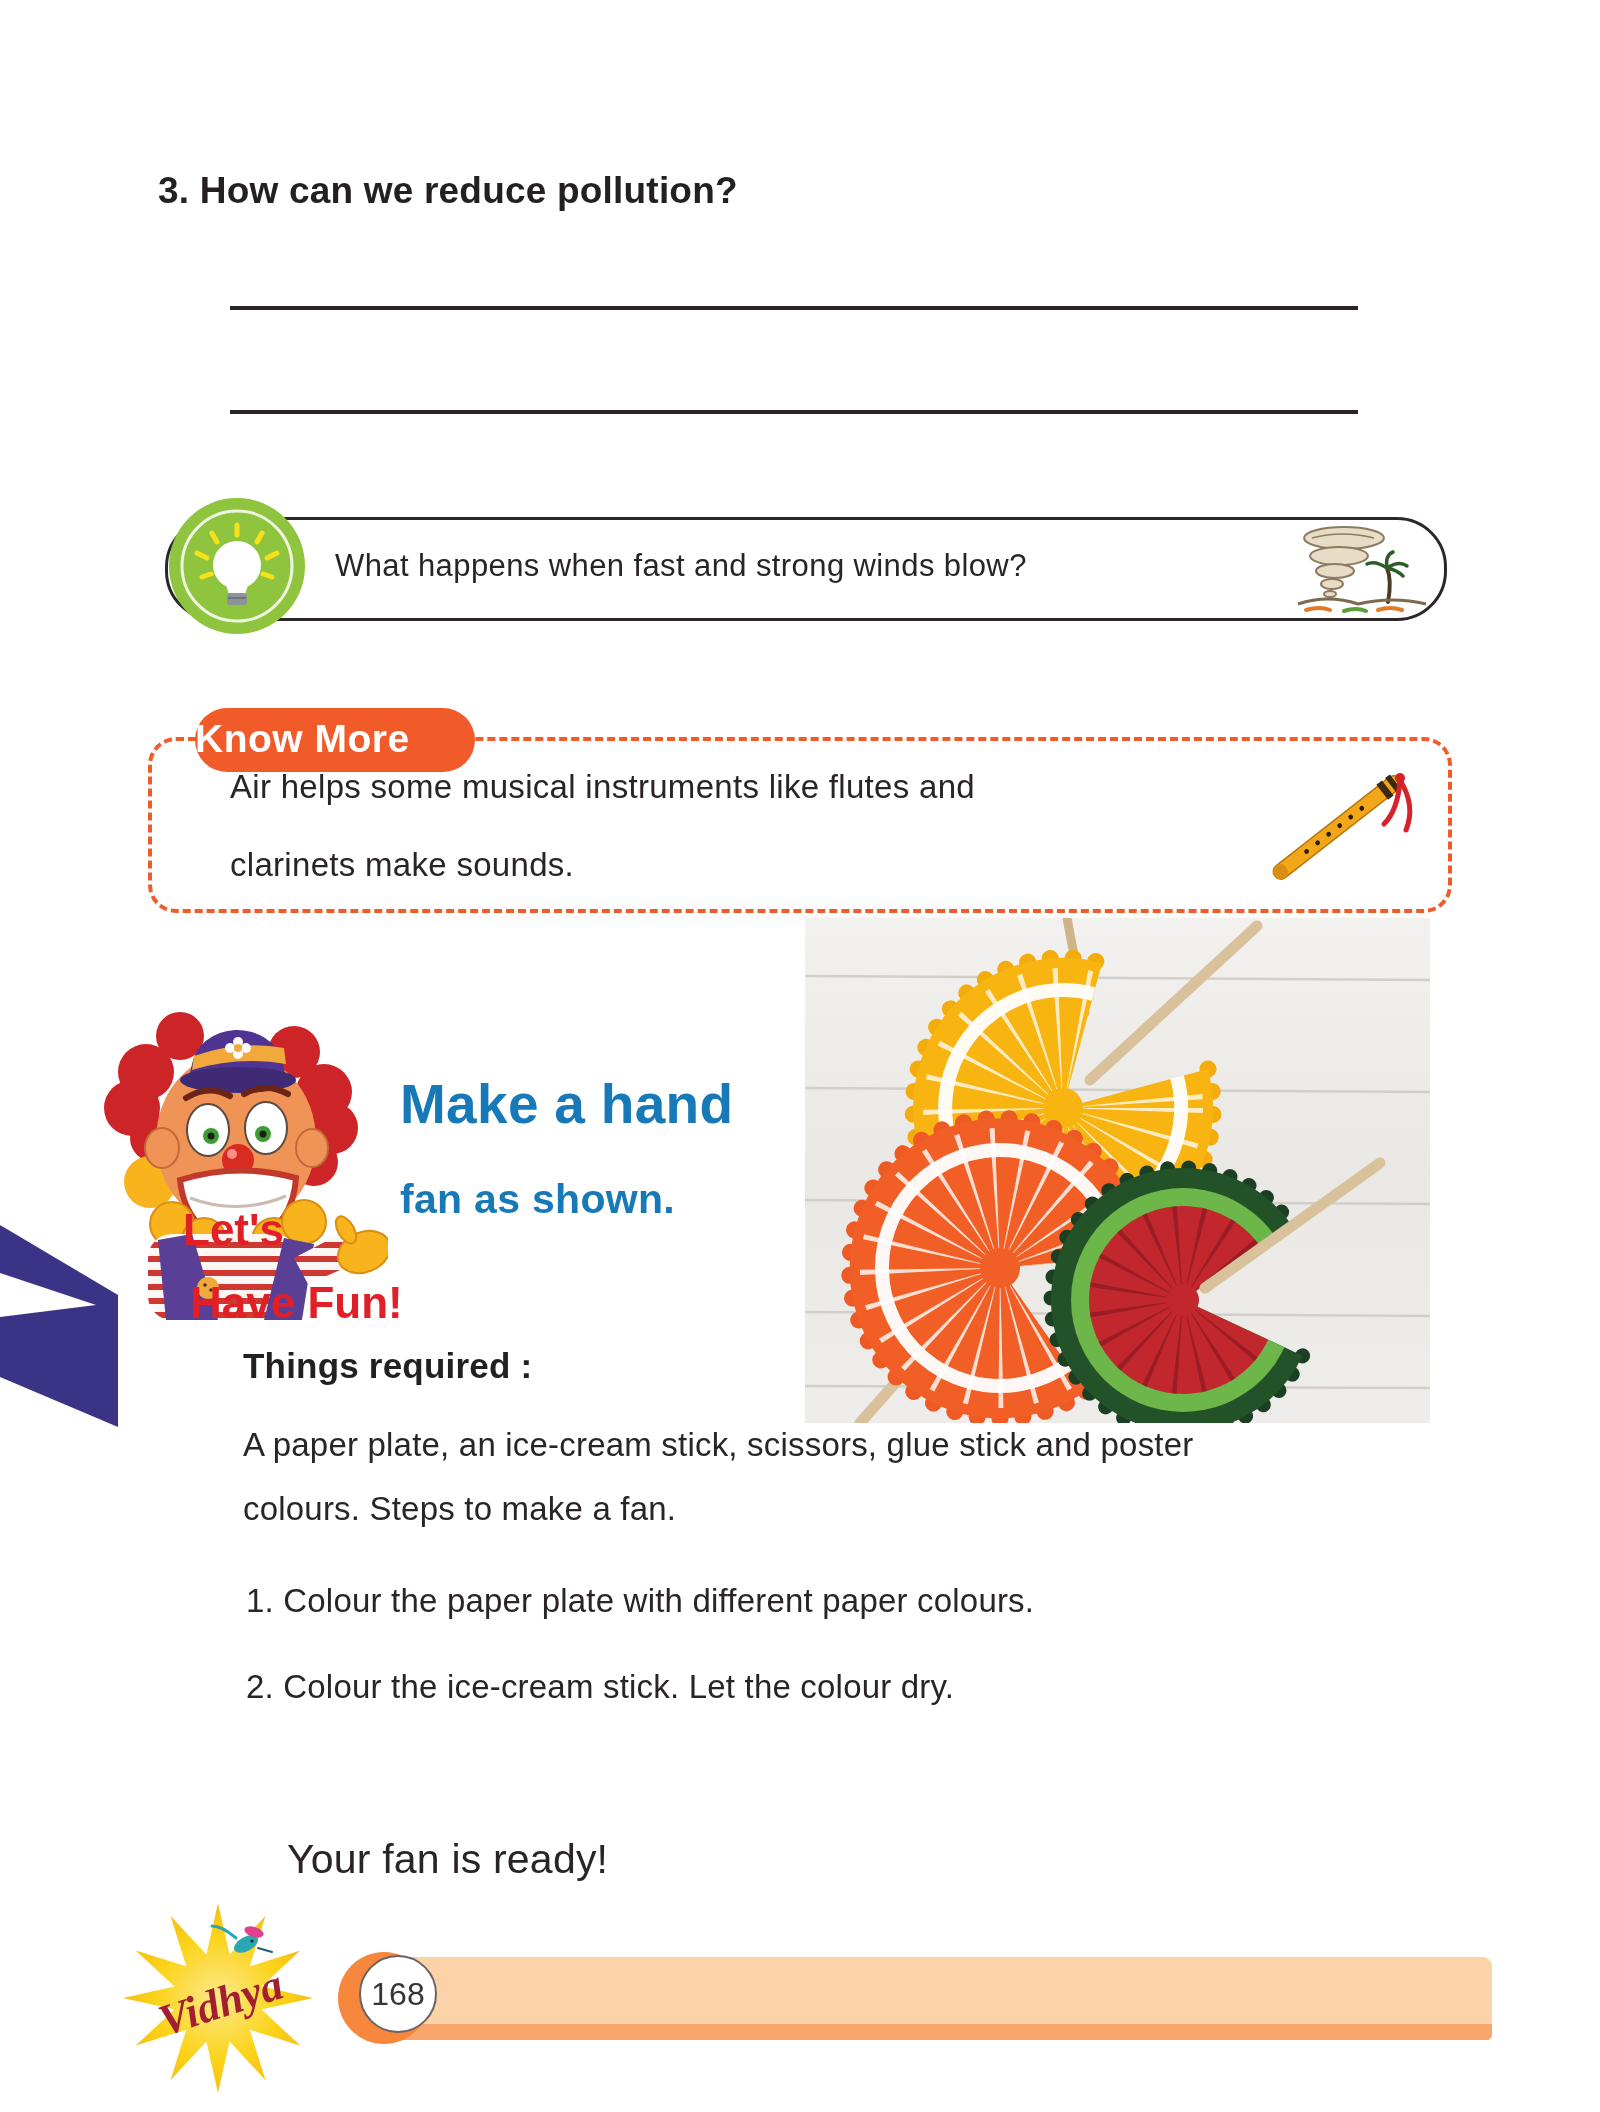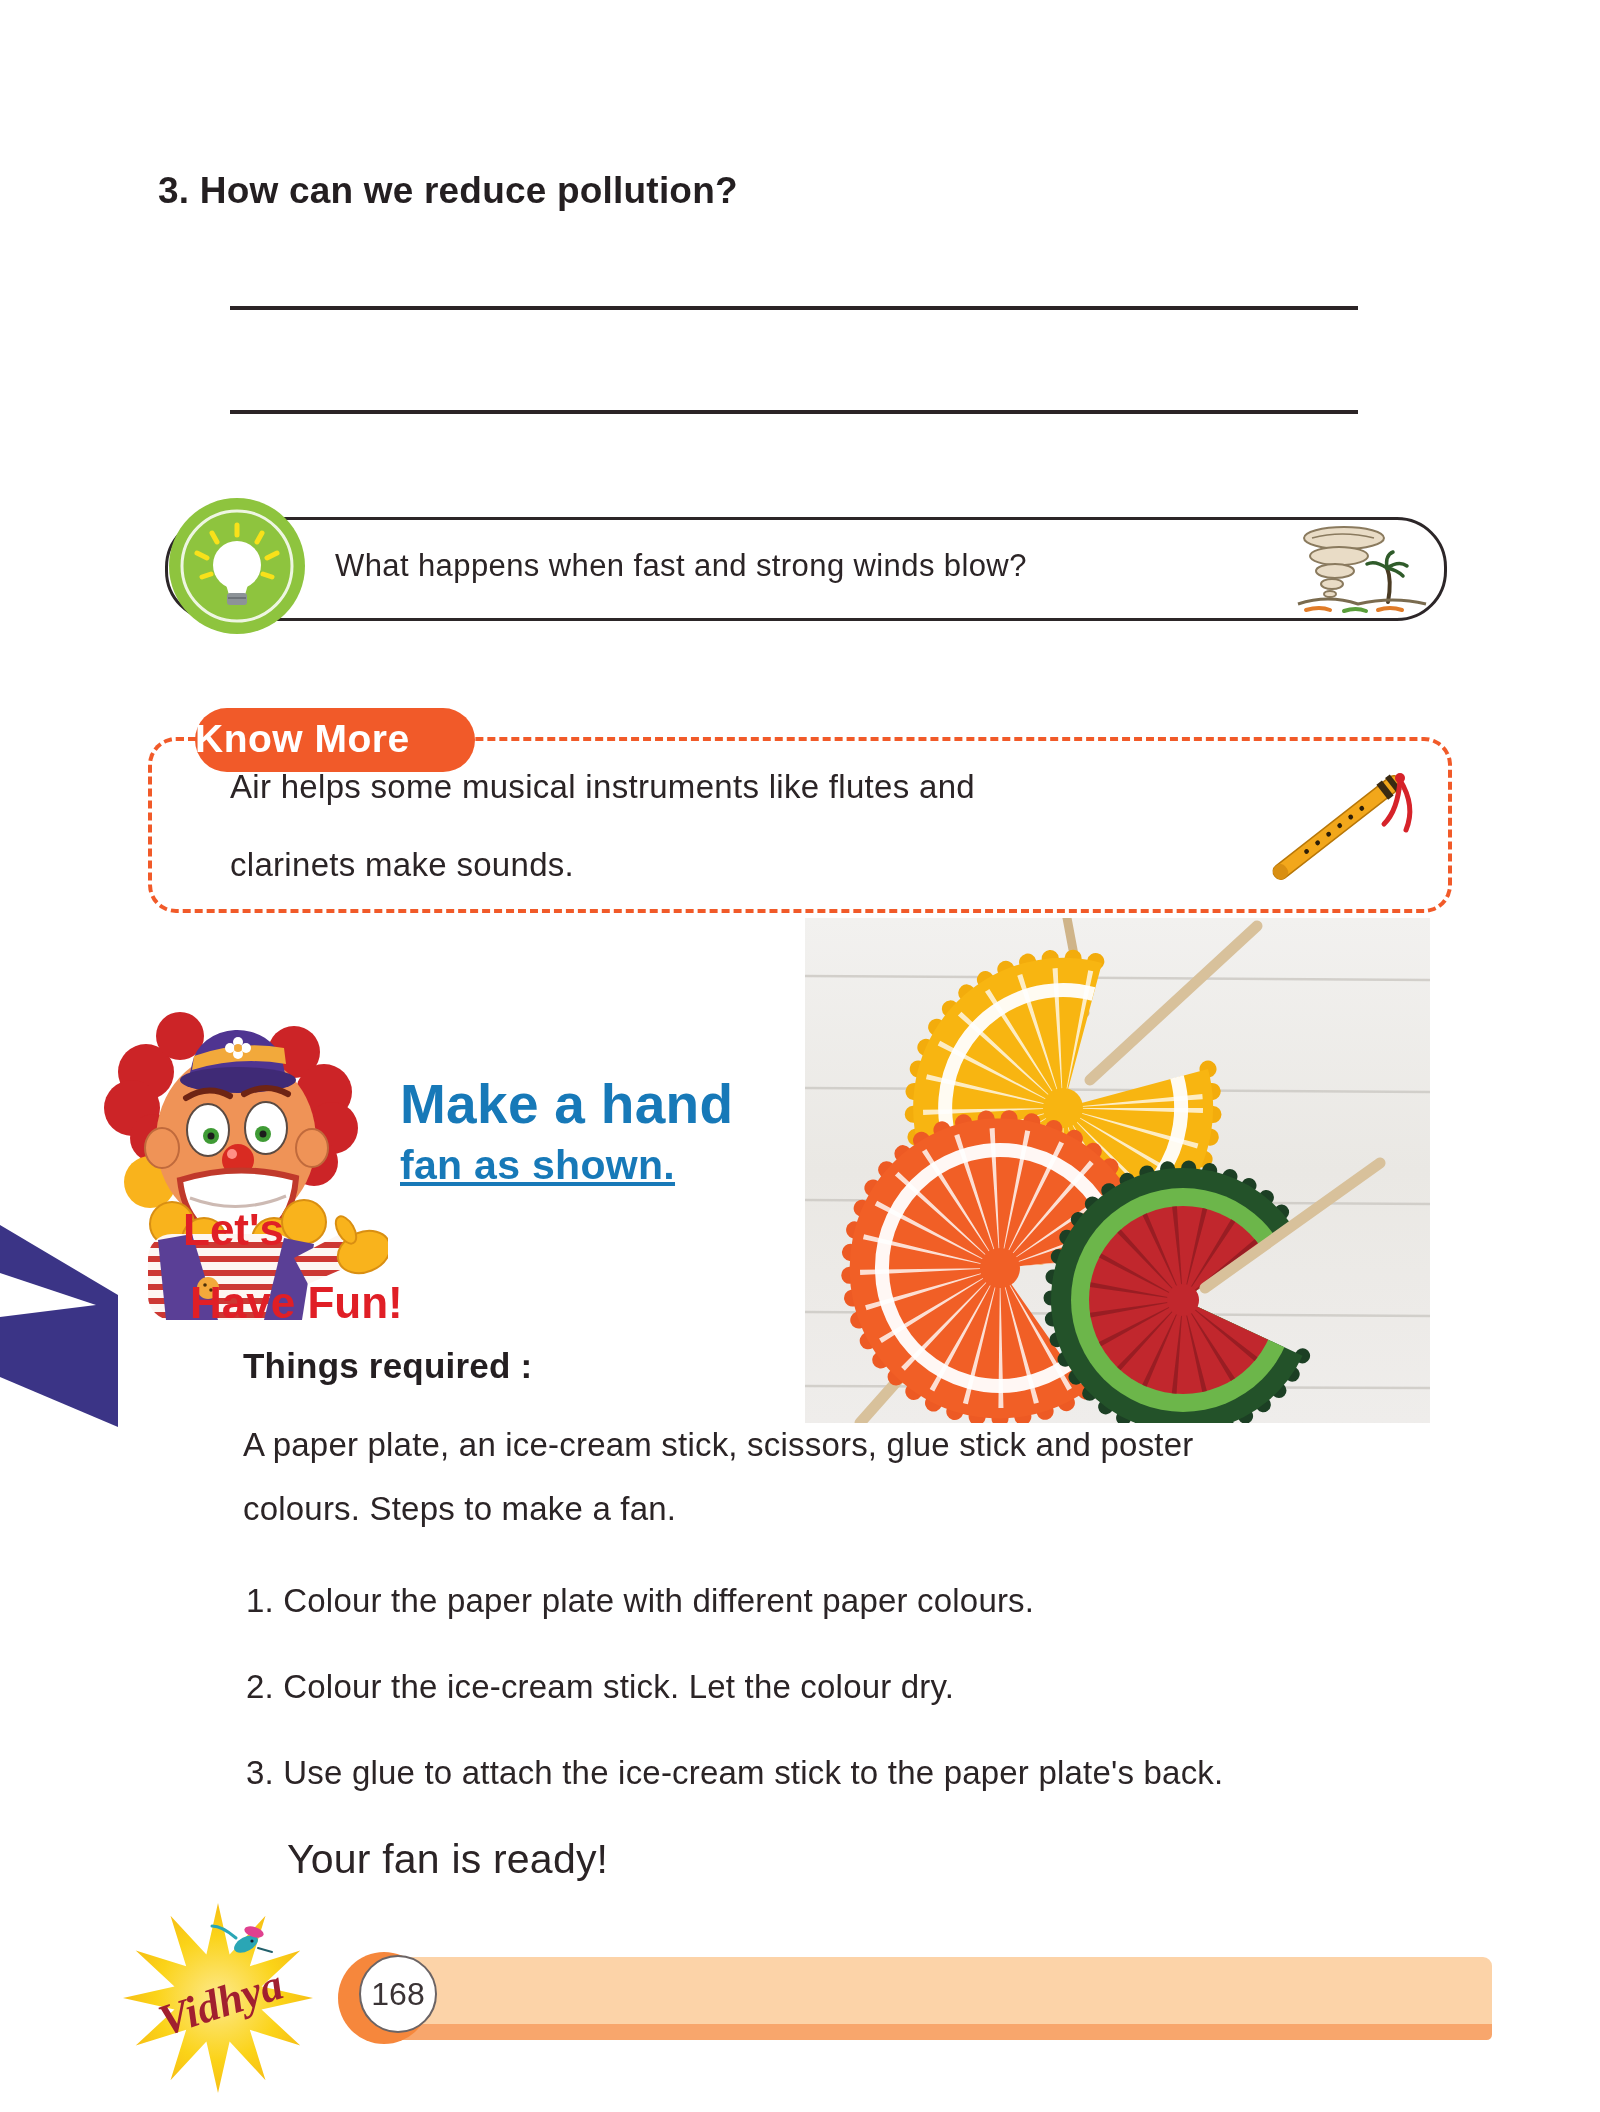"fan as shown." .blue2 { text-decoration: underline -> none; top: 1142px -> 1176px }
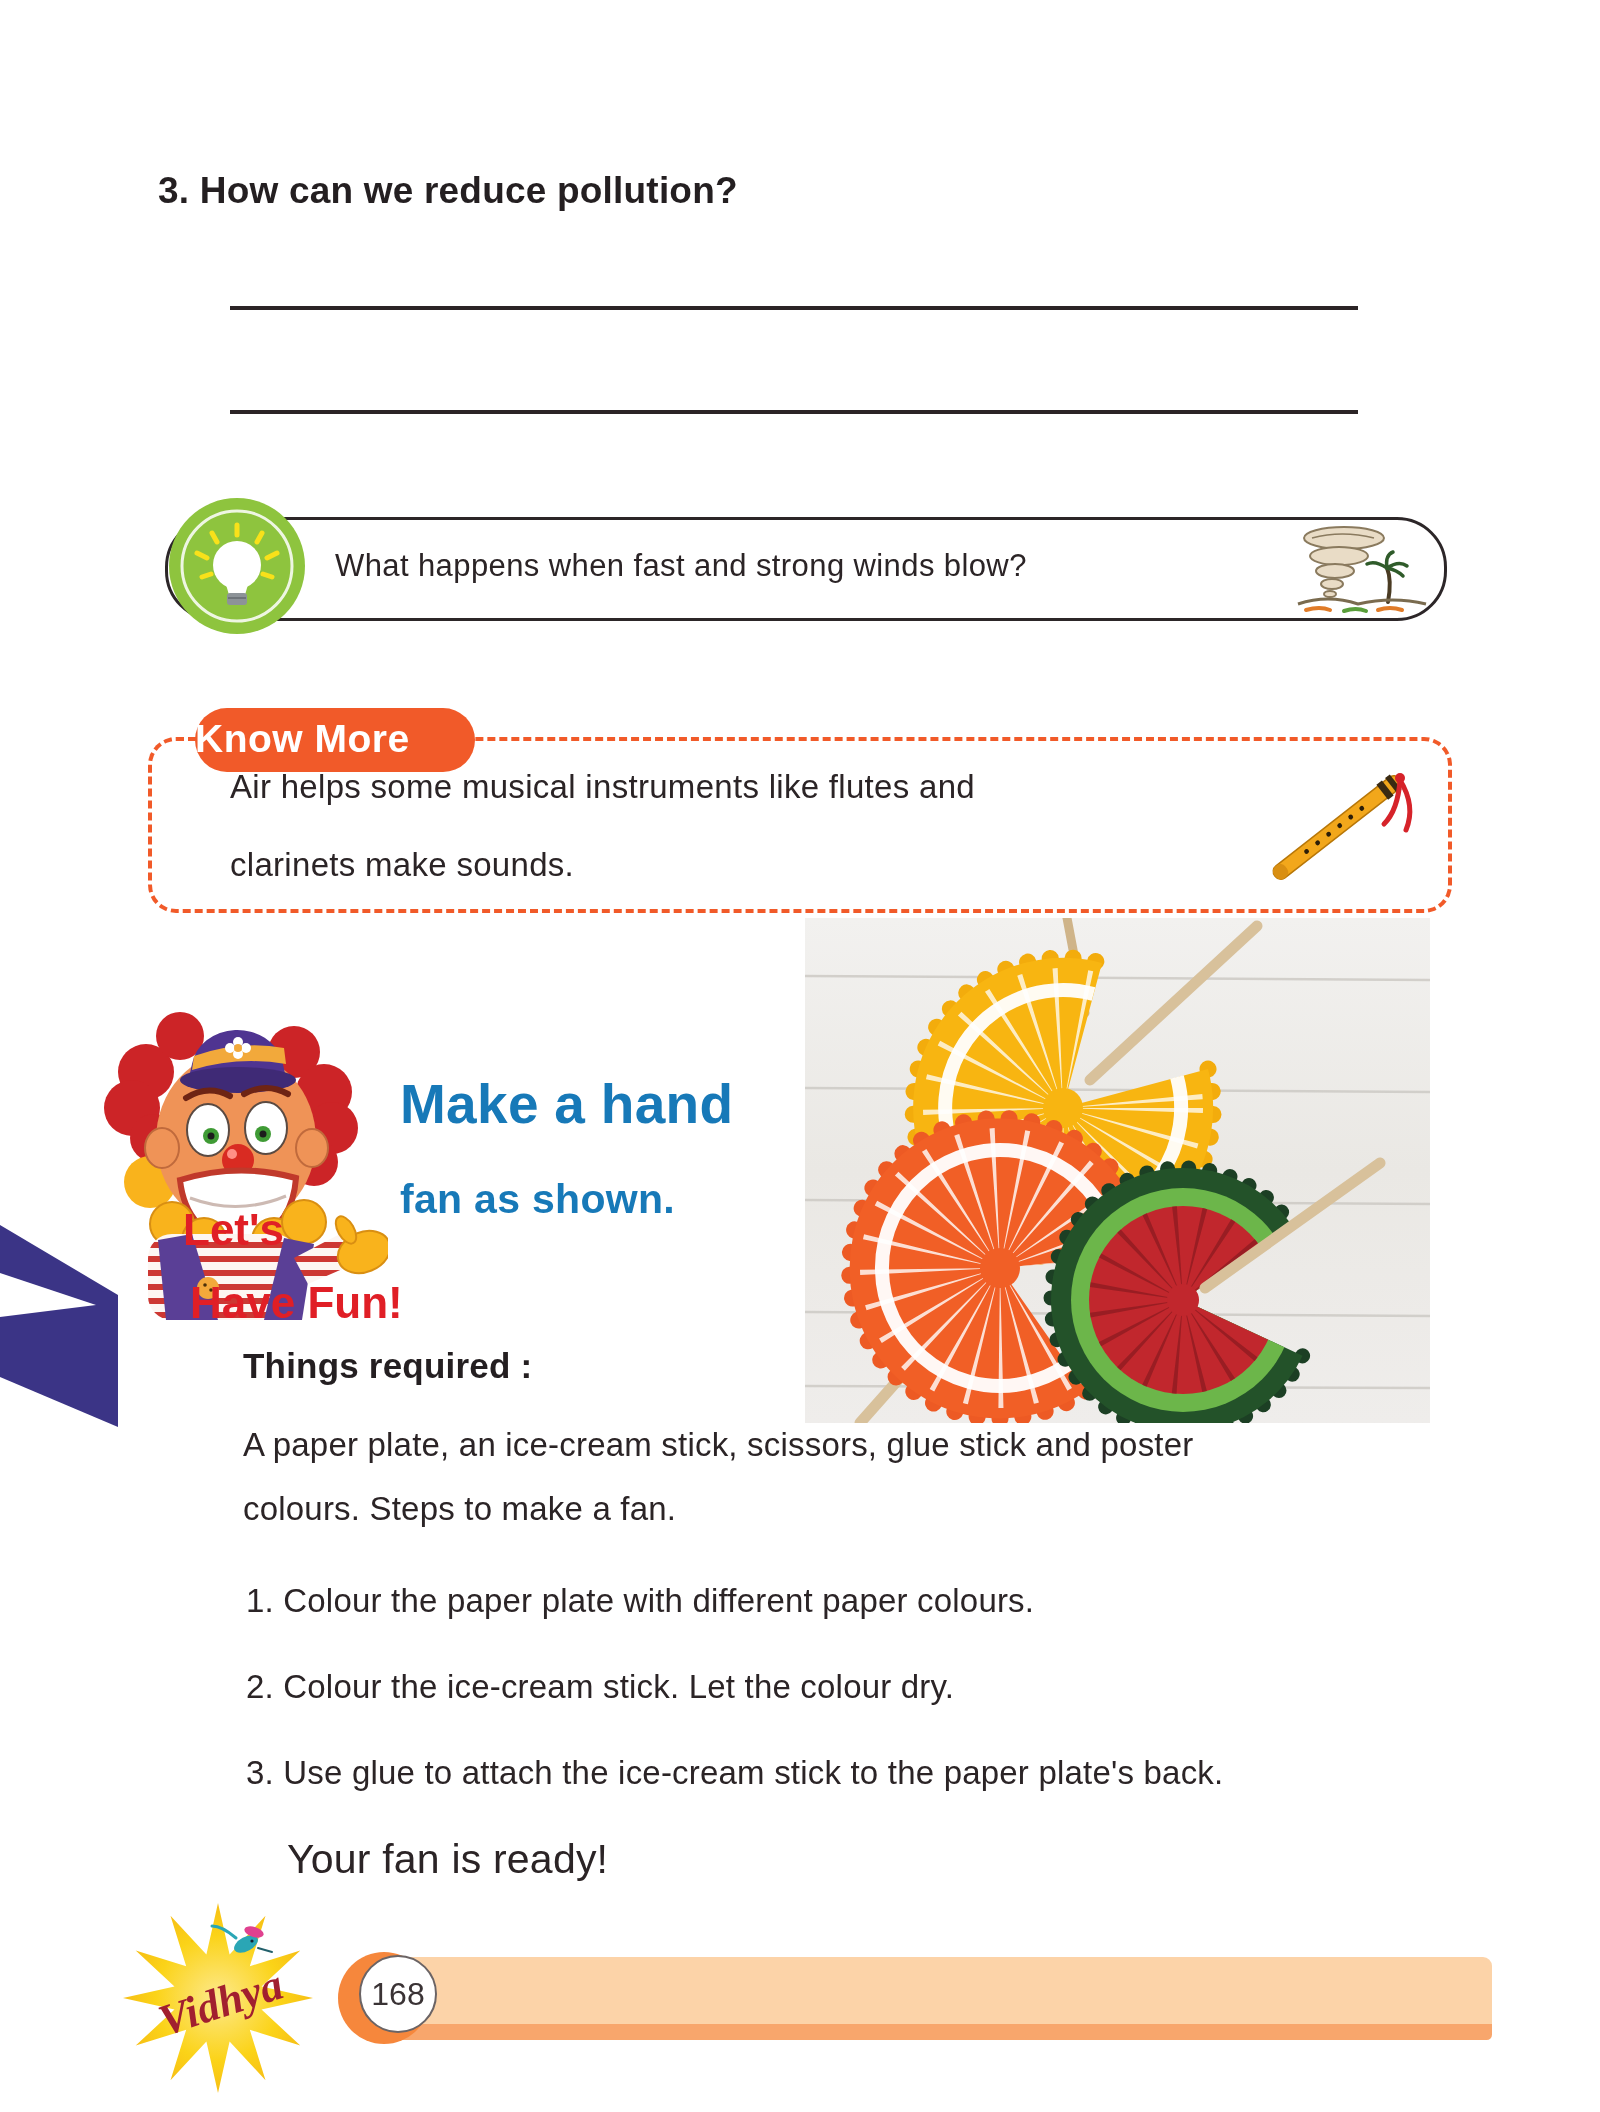"3. Use glue to attach" div.abs { html: <div>3. Use glue to attach the ice-cream stick to the paper plate's back.</div> -> none }
